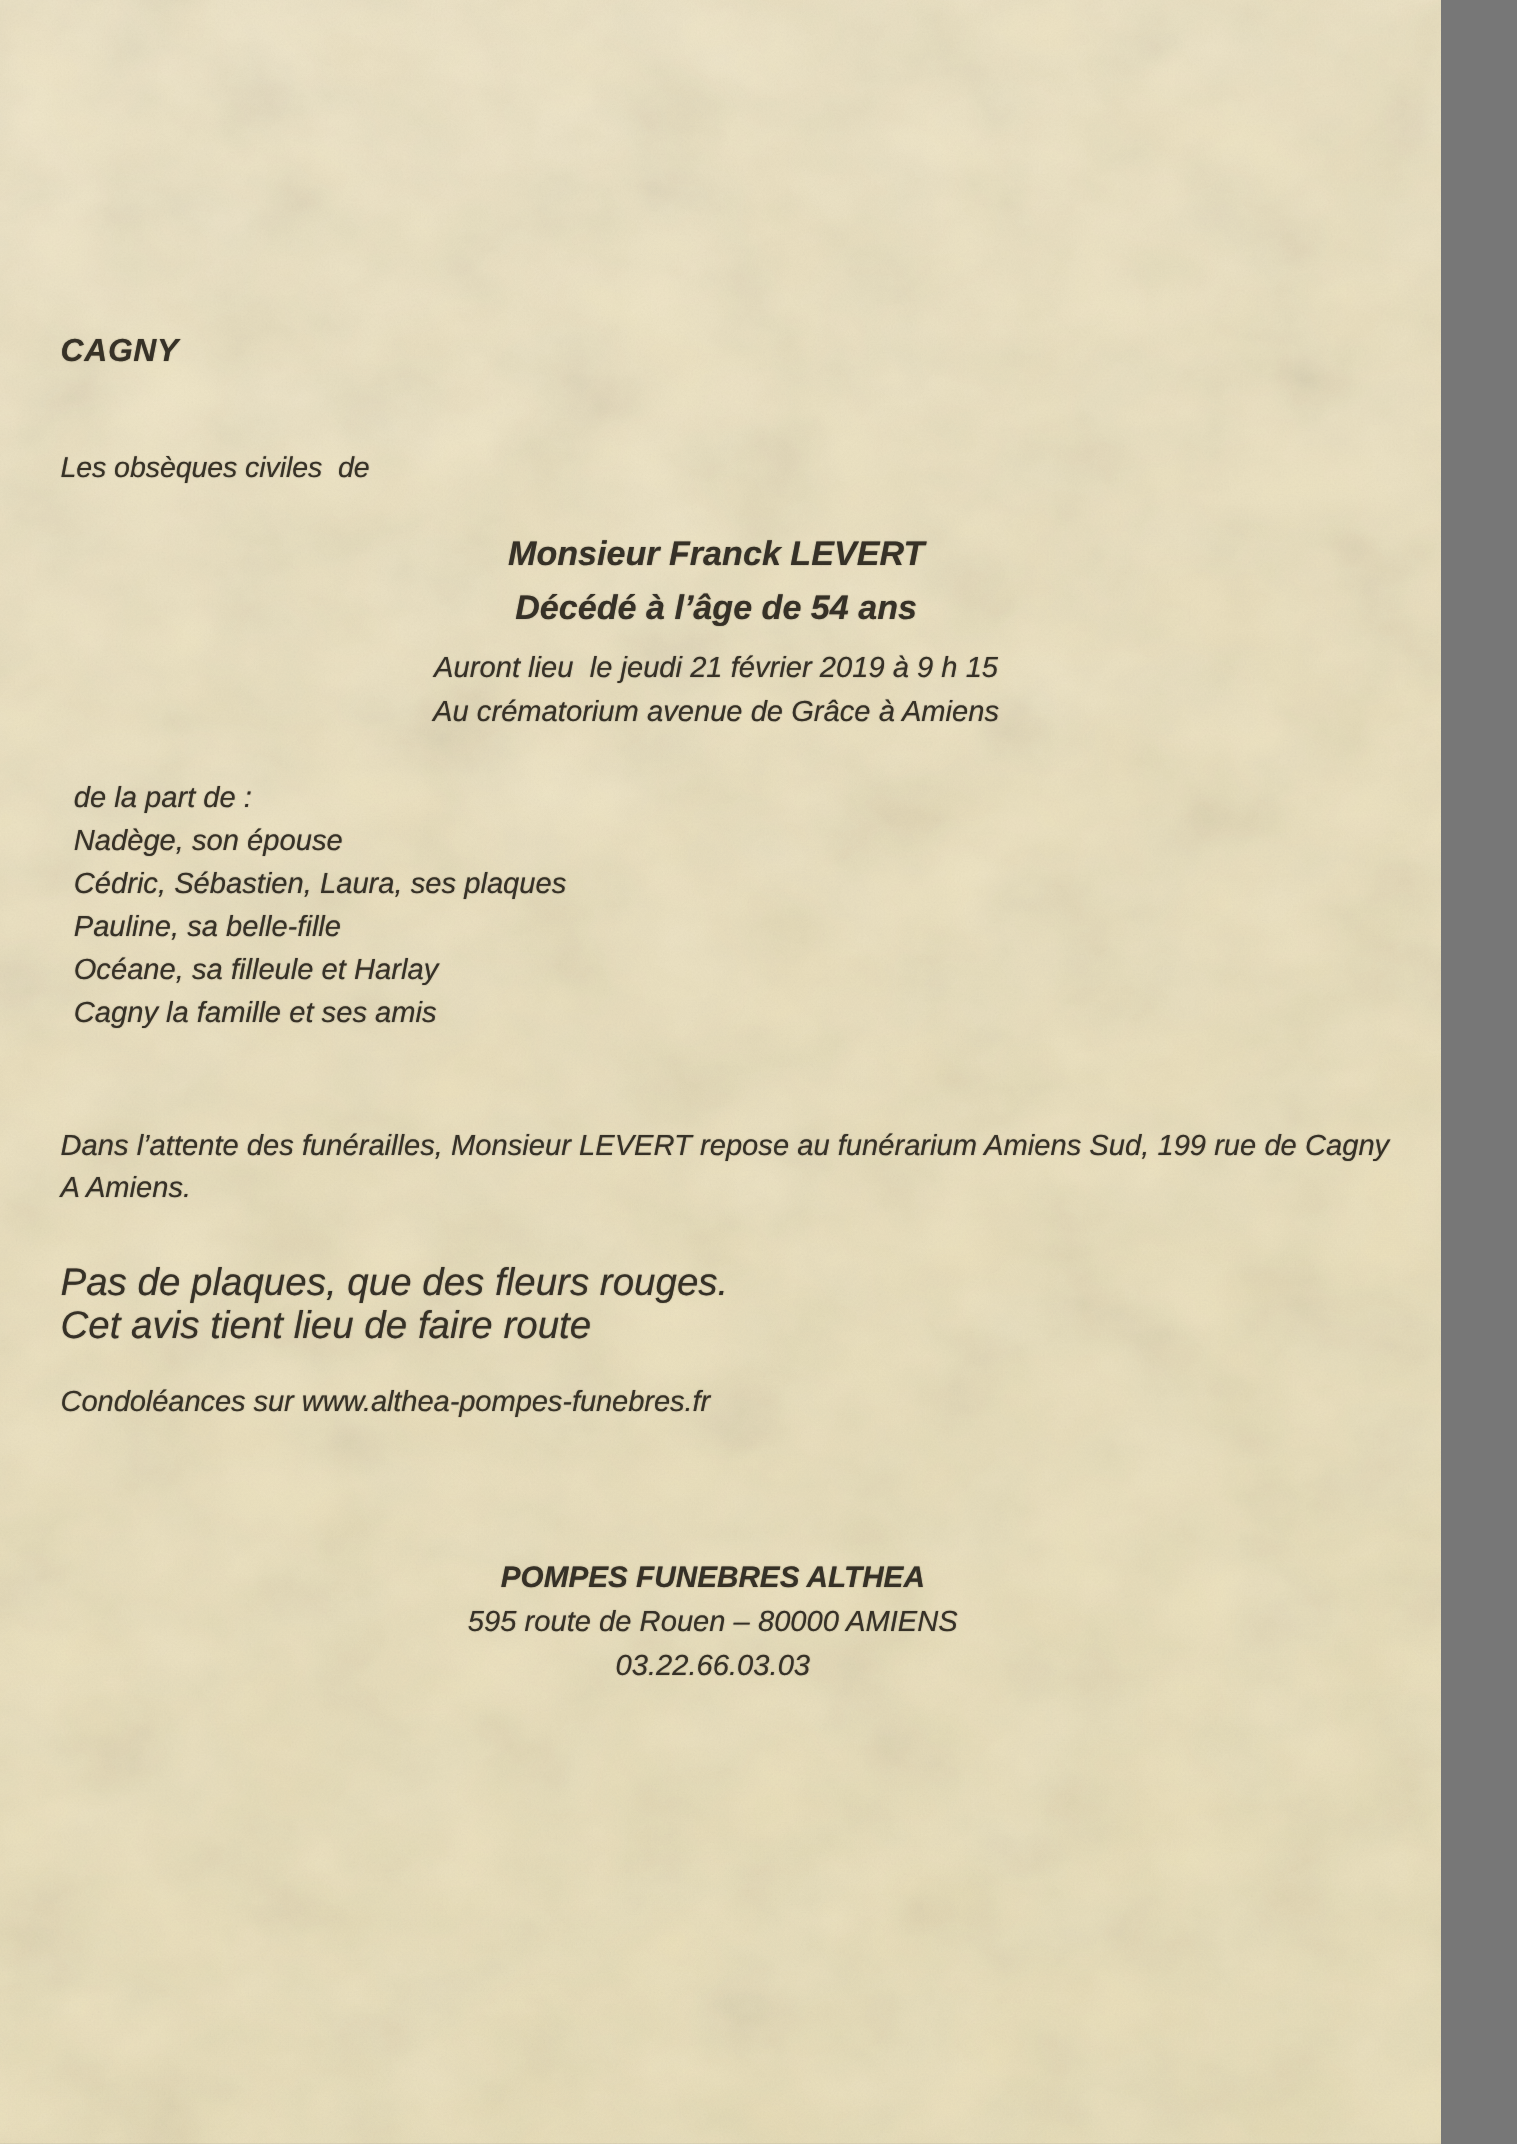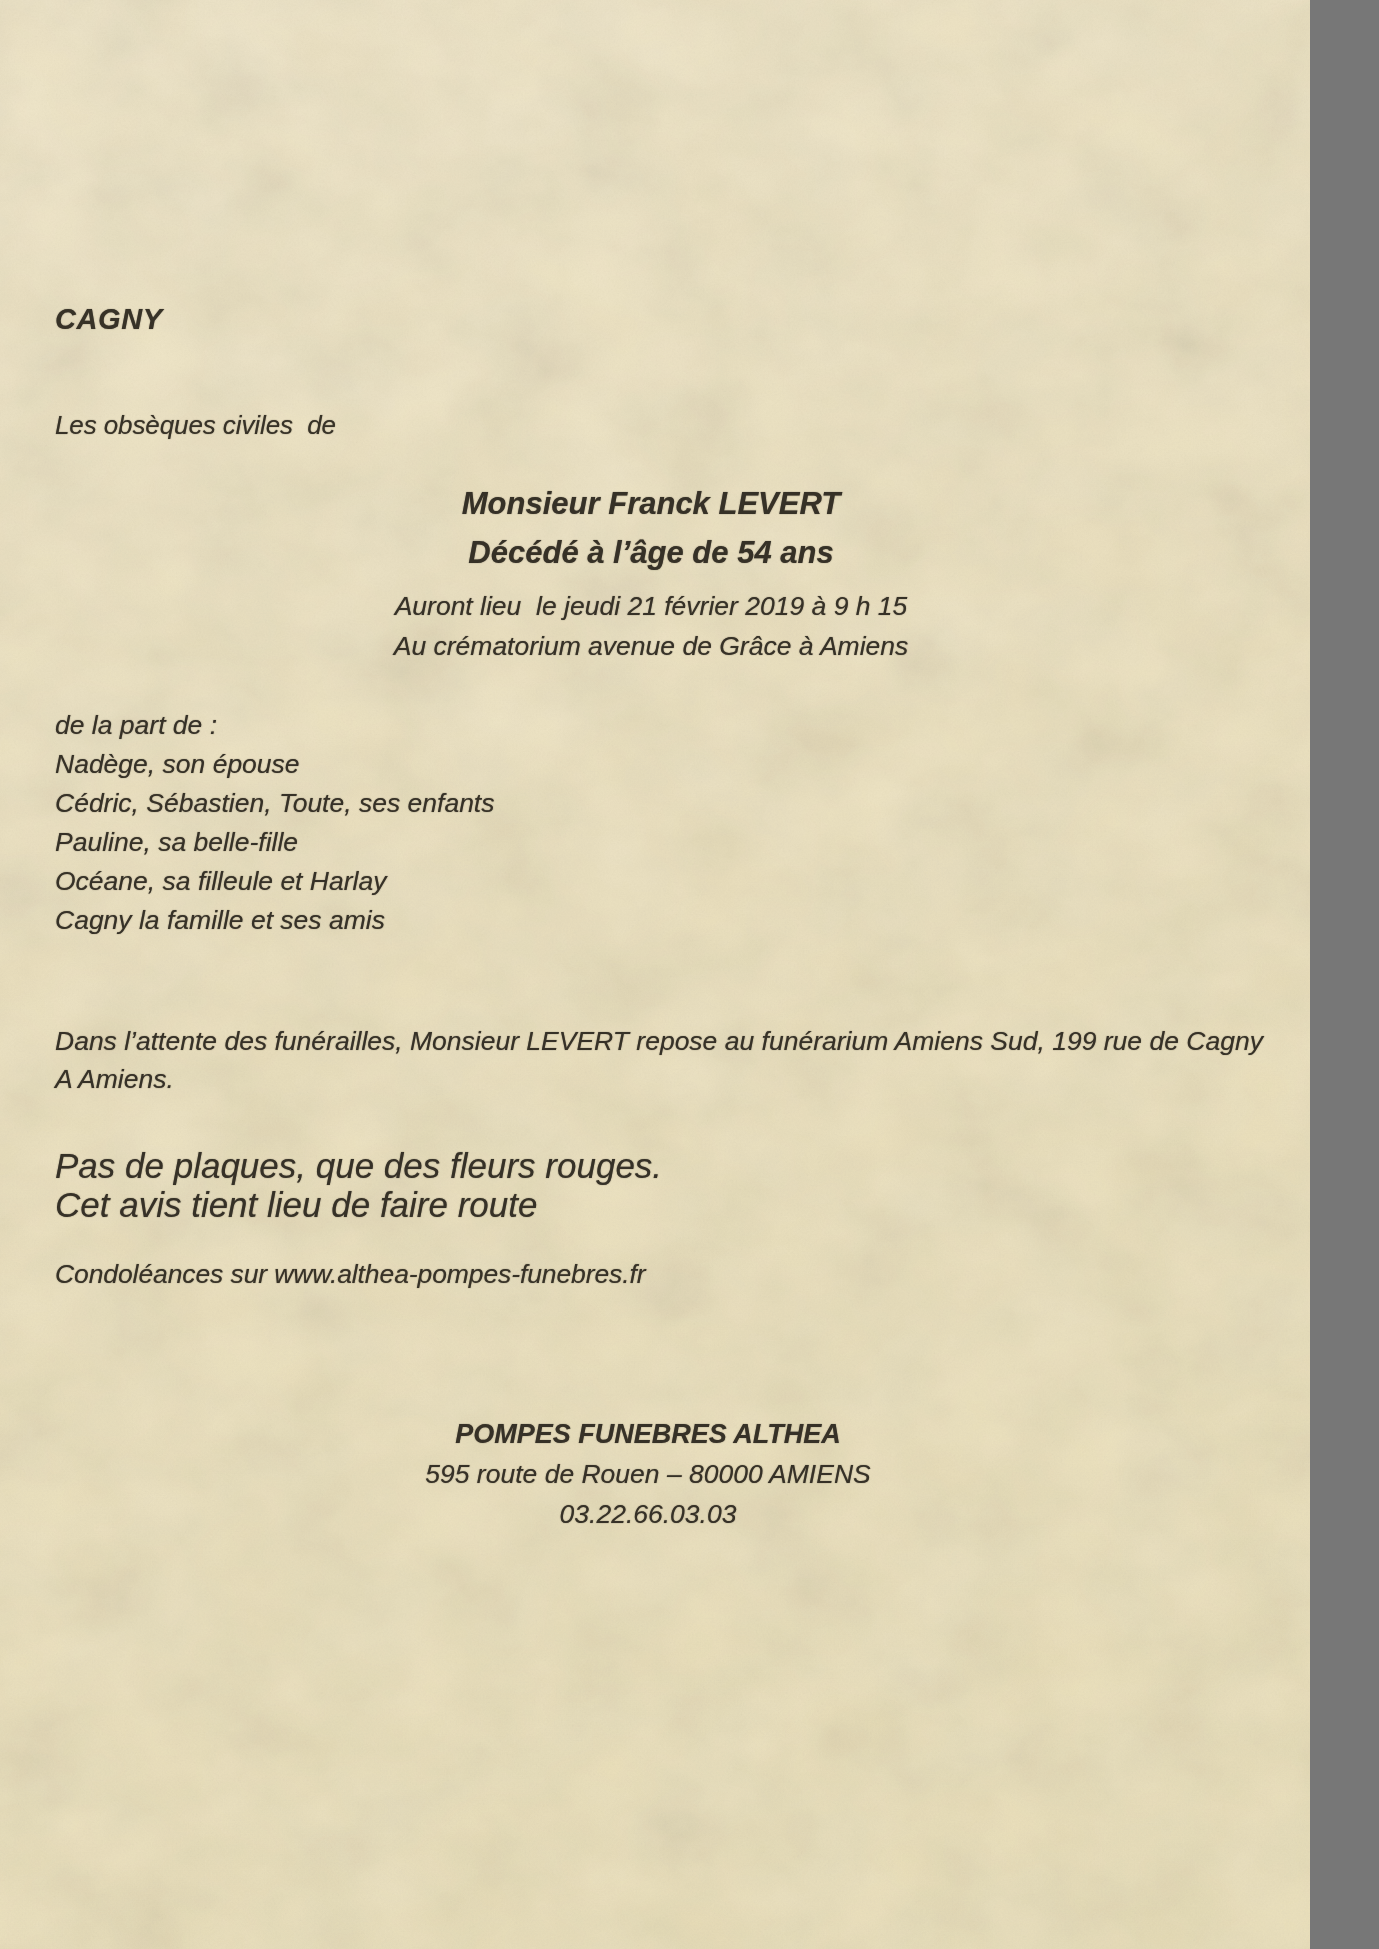"de la part de :" .family div { margin-left: none -> 12px }
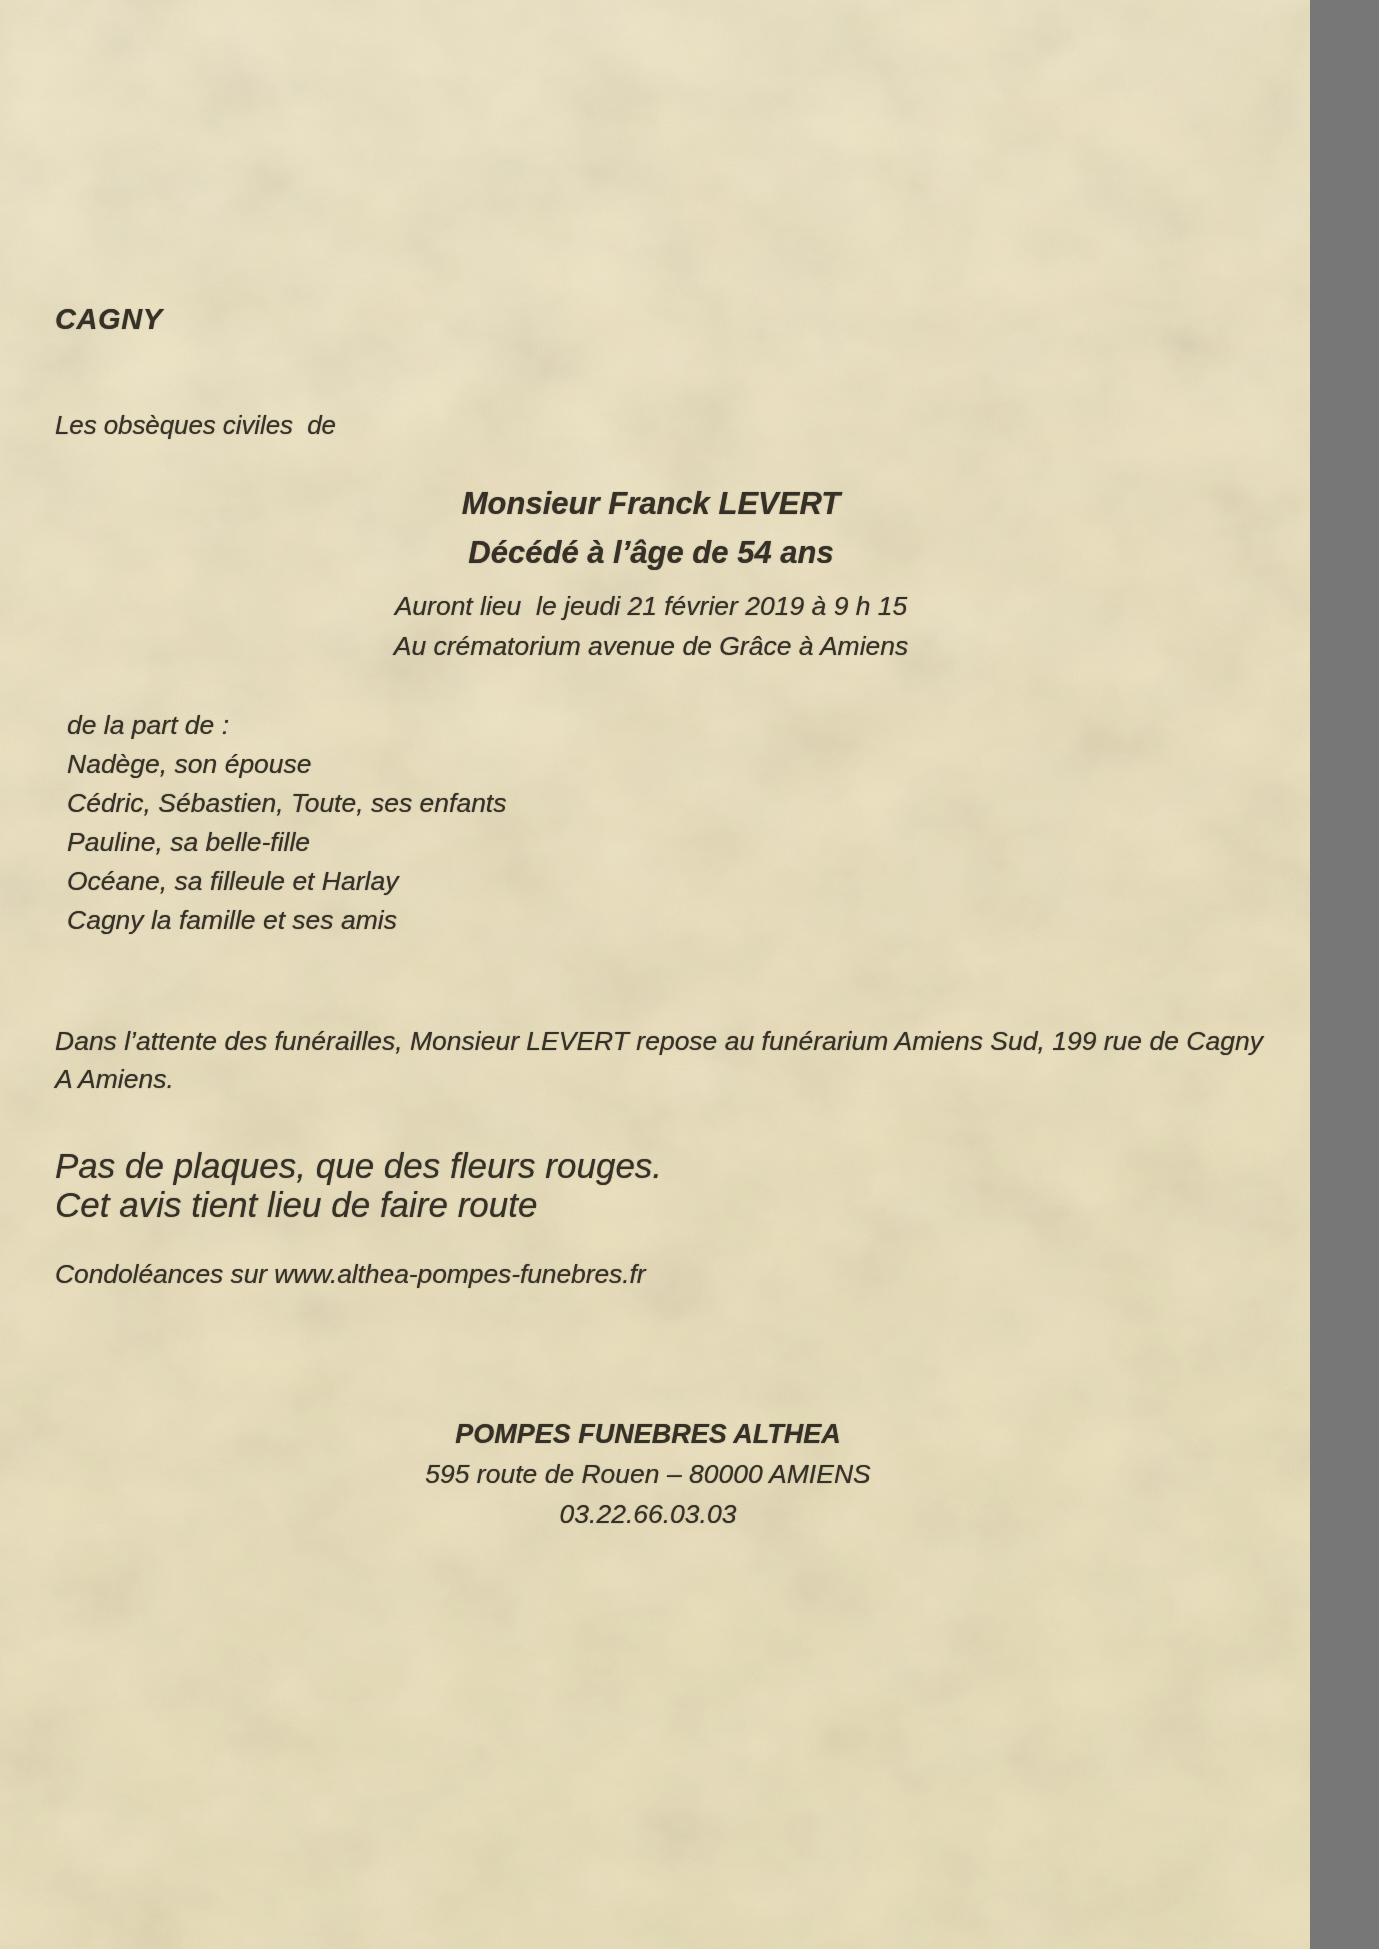"Cédric, Sébastien, Toute, ses enfants" div { text: Toute, ses enfants -> Laura, ses plaques }
